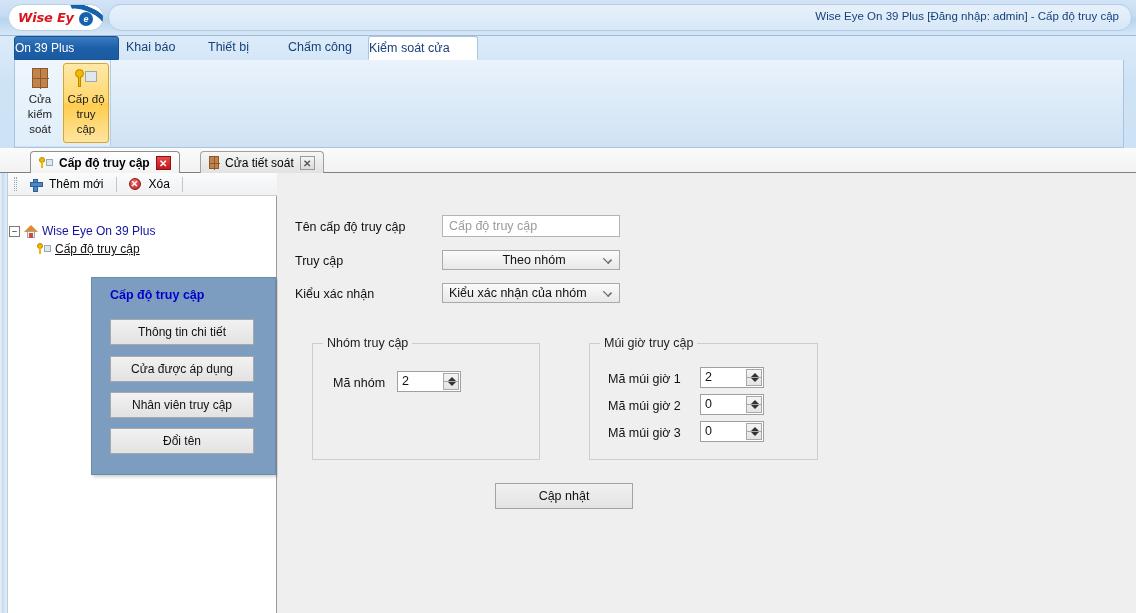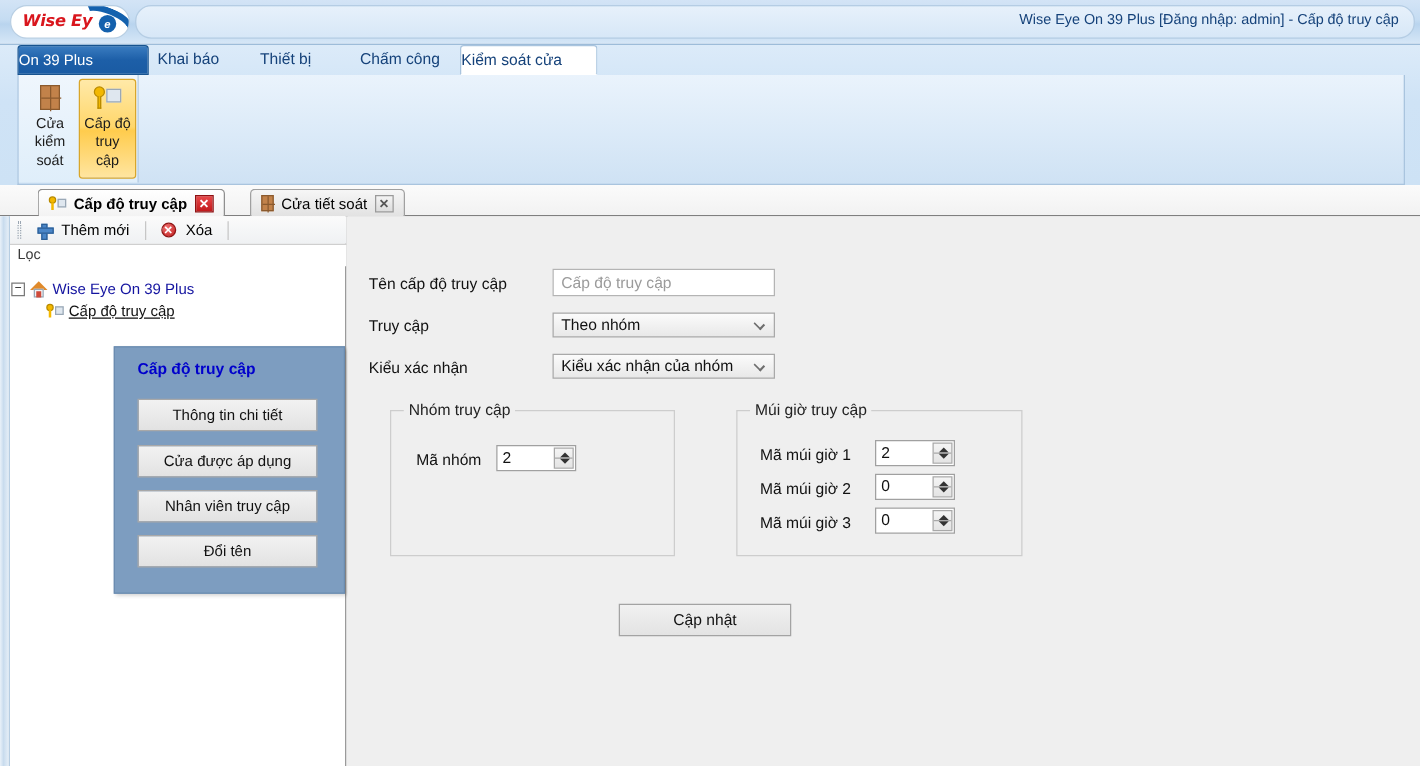"Lọc" div.filterbox { html: <div>Lọc</div> -> none }
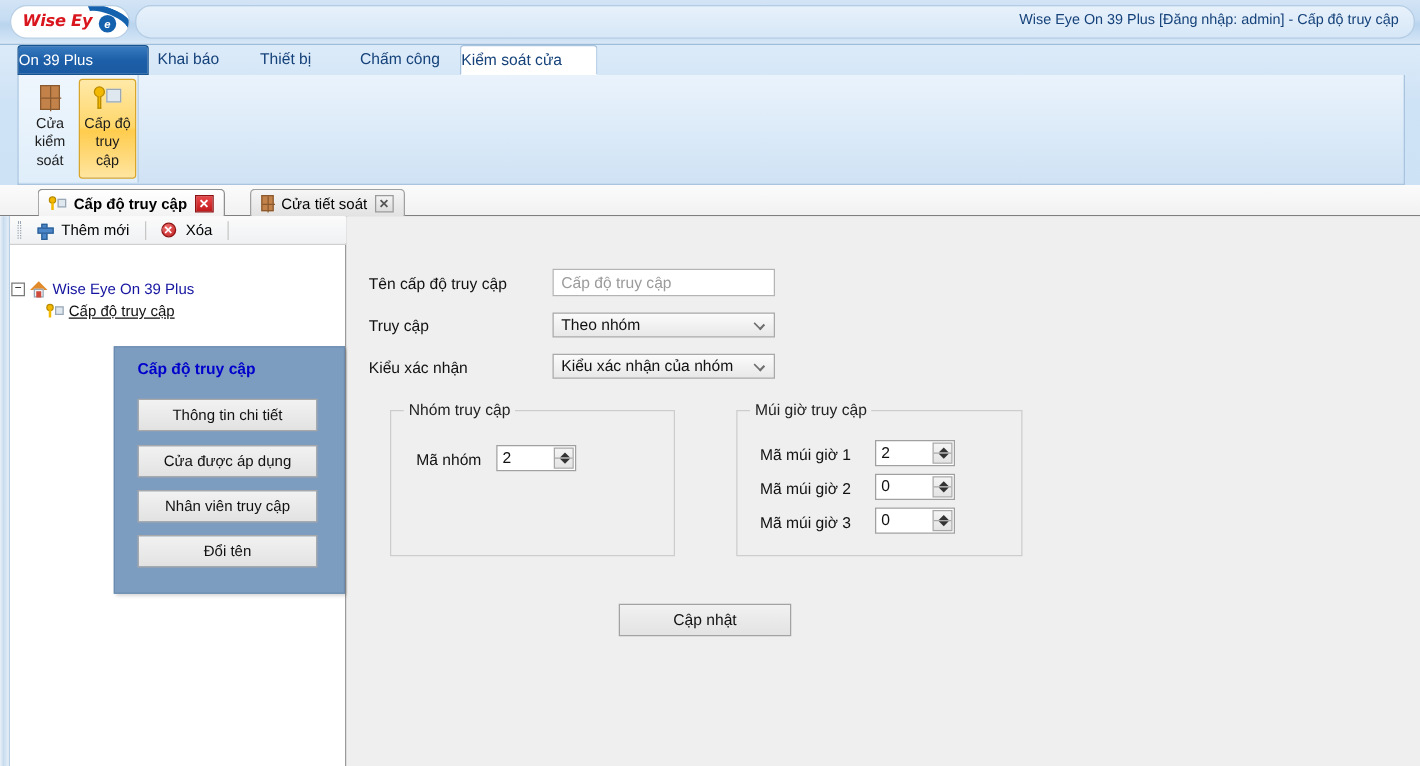"Theo nhóm" div.combo { text-align: none -> center }
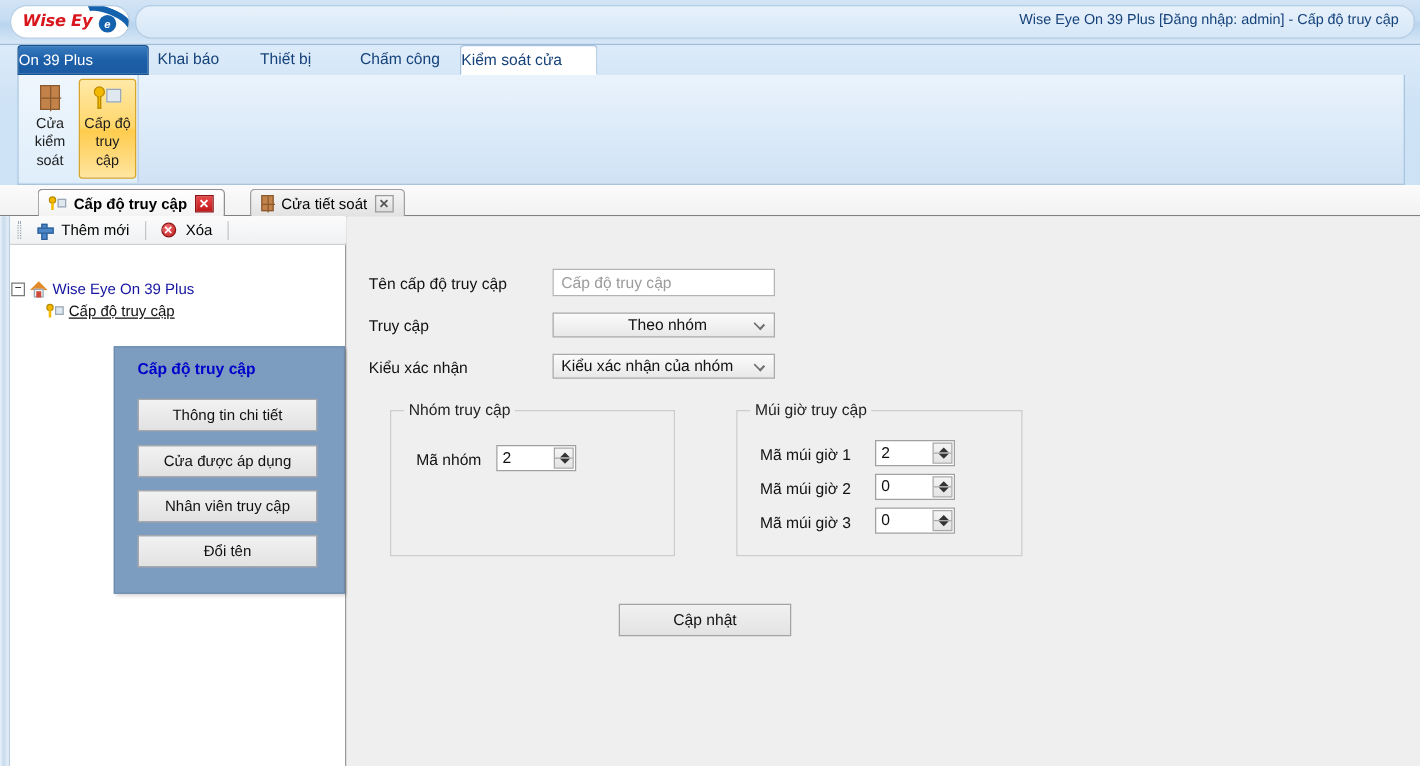"Nhóm truy cập" .groupbox { margin-top: none -> 15px }
